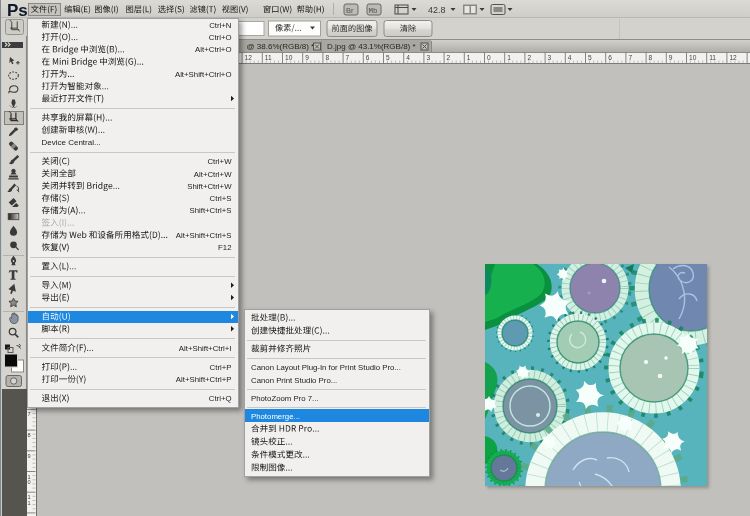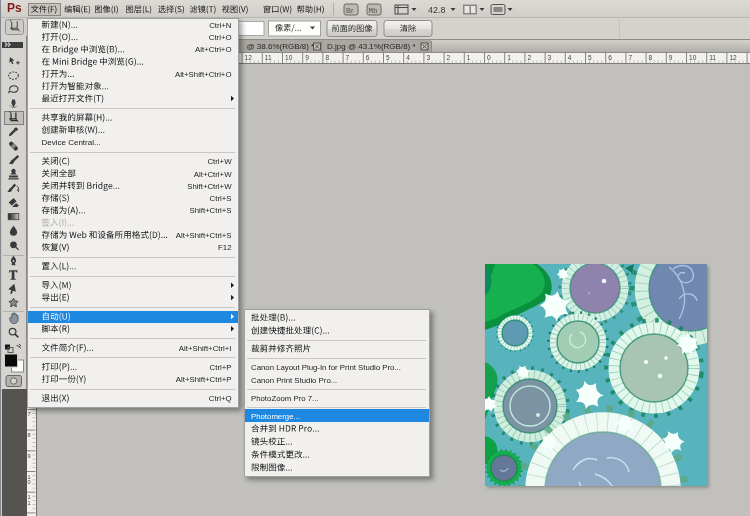"Ps" div.abs { color: #7f1d1d -> #0f172a; font-size: 12px -> 17px }
